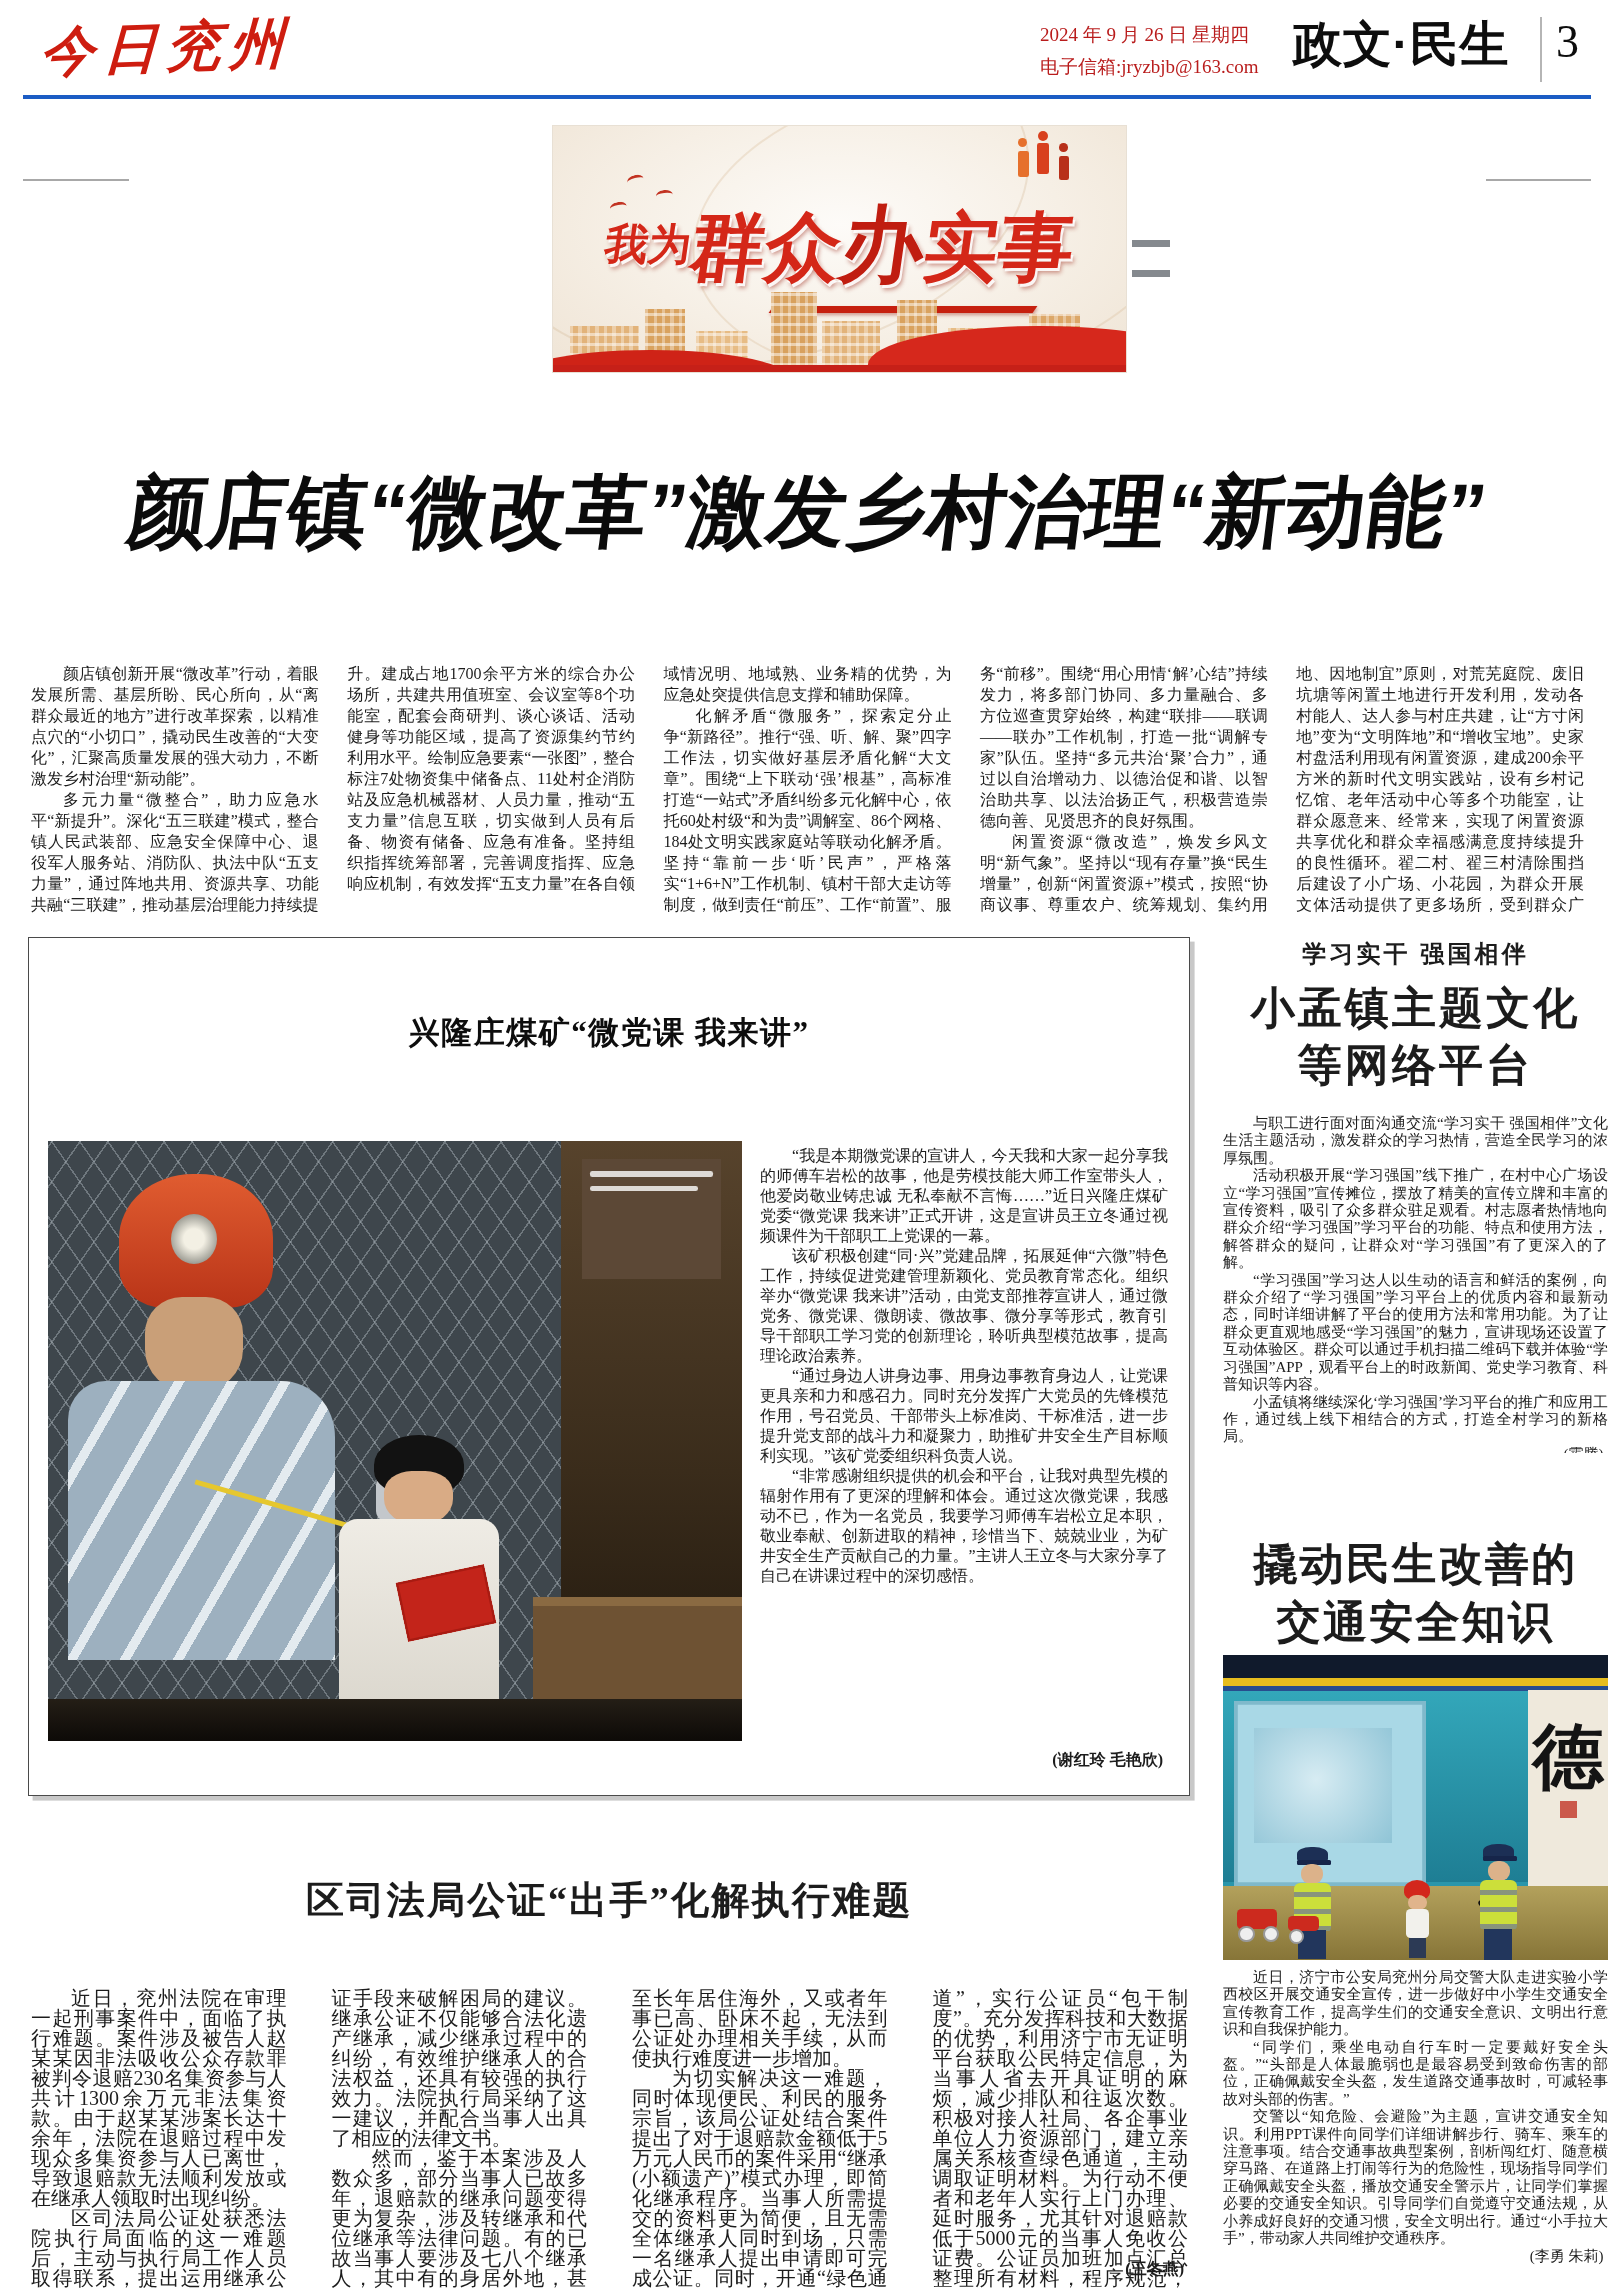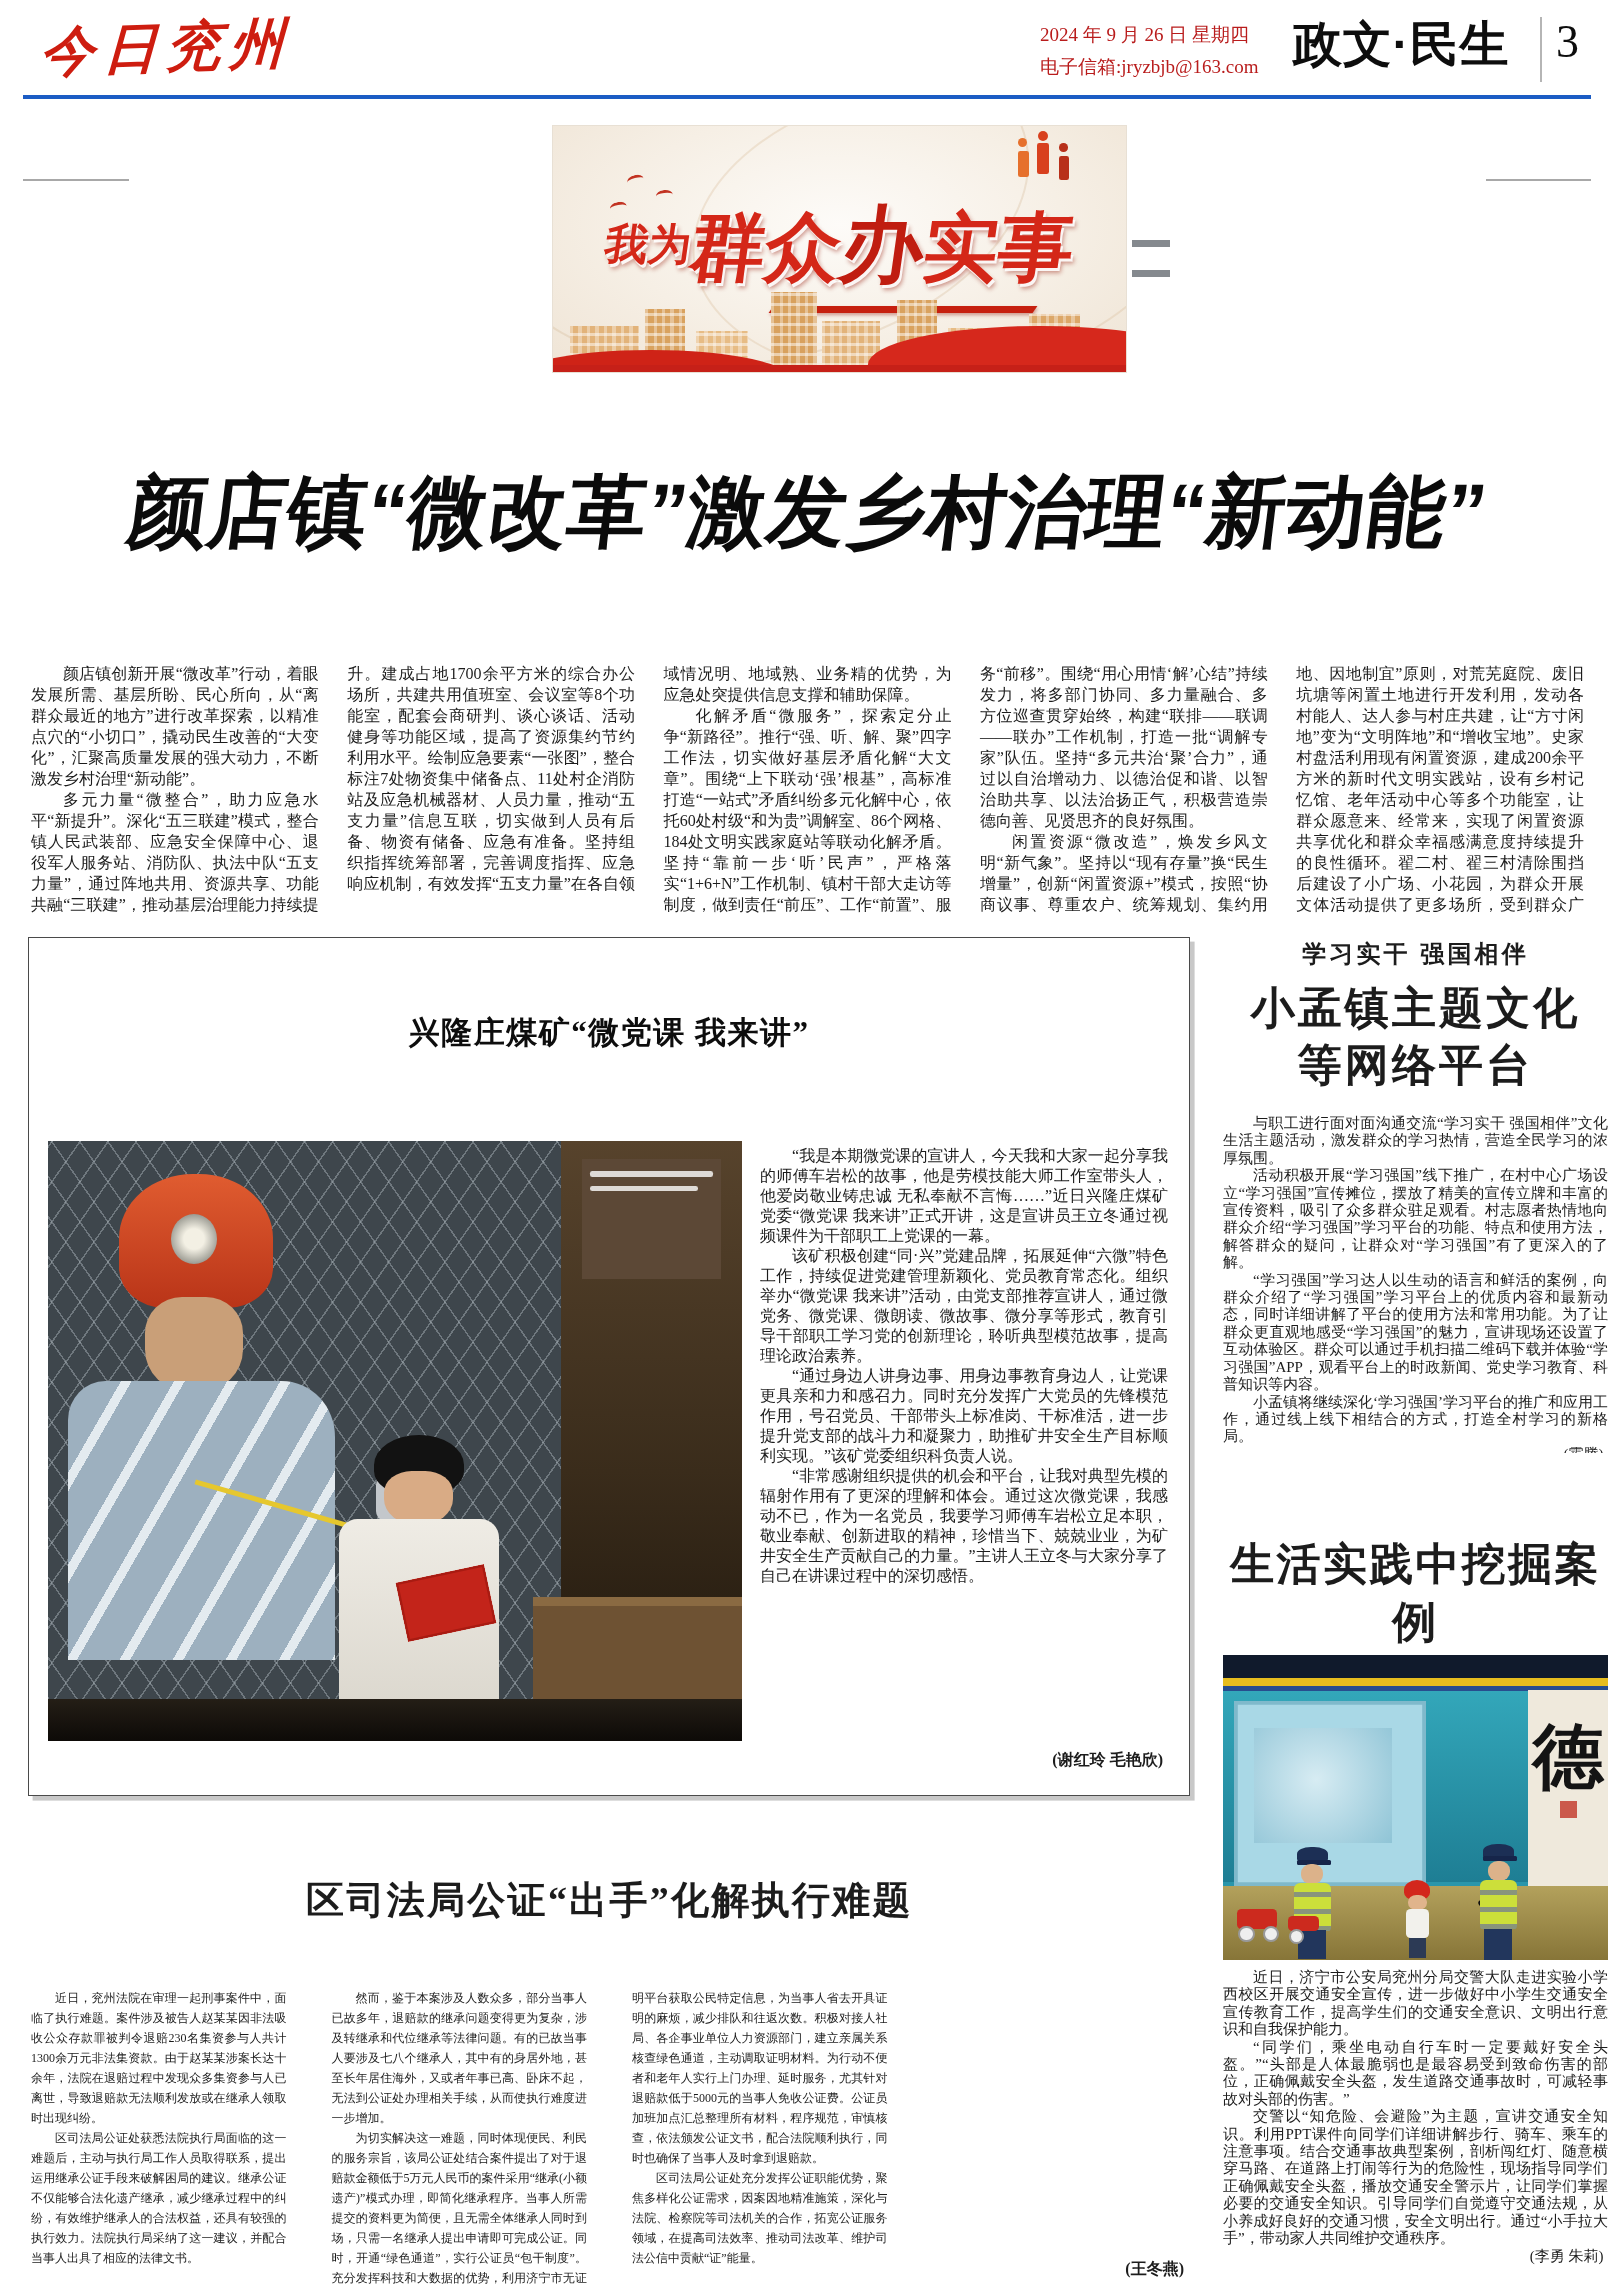"生活实践中挖掘案例" div { text: 生活实践中挖掘案例 -> 撬动民生改善的 }
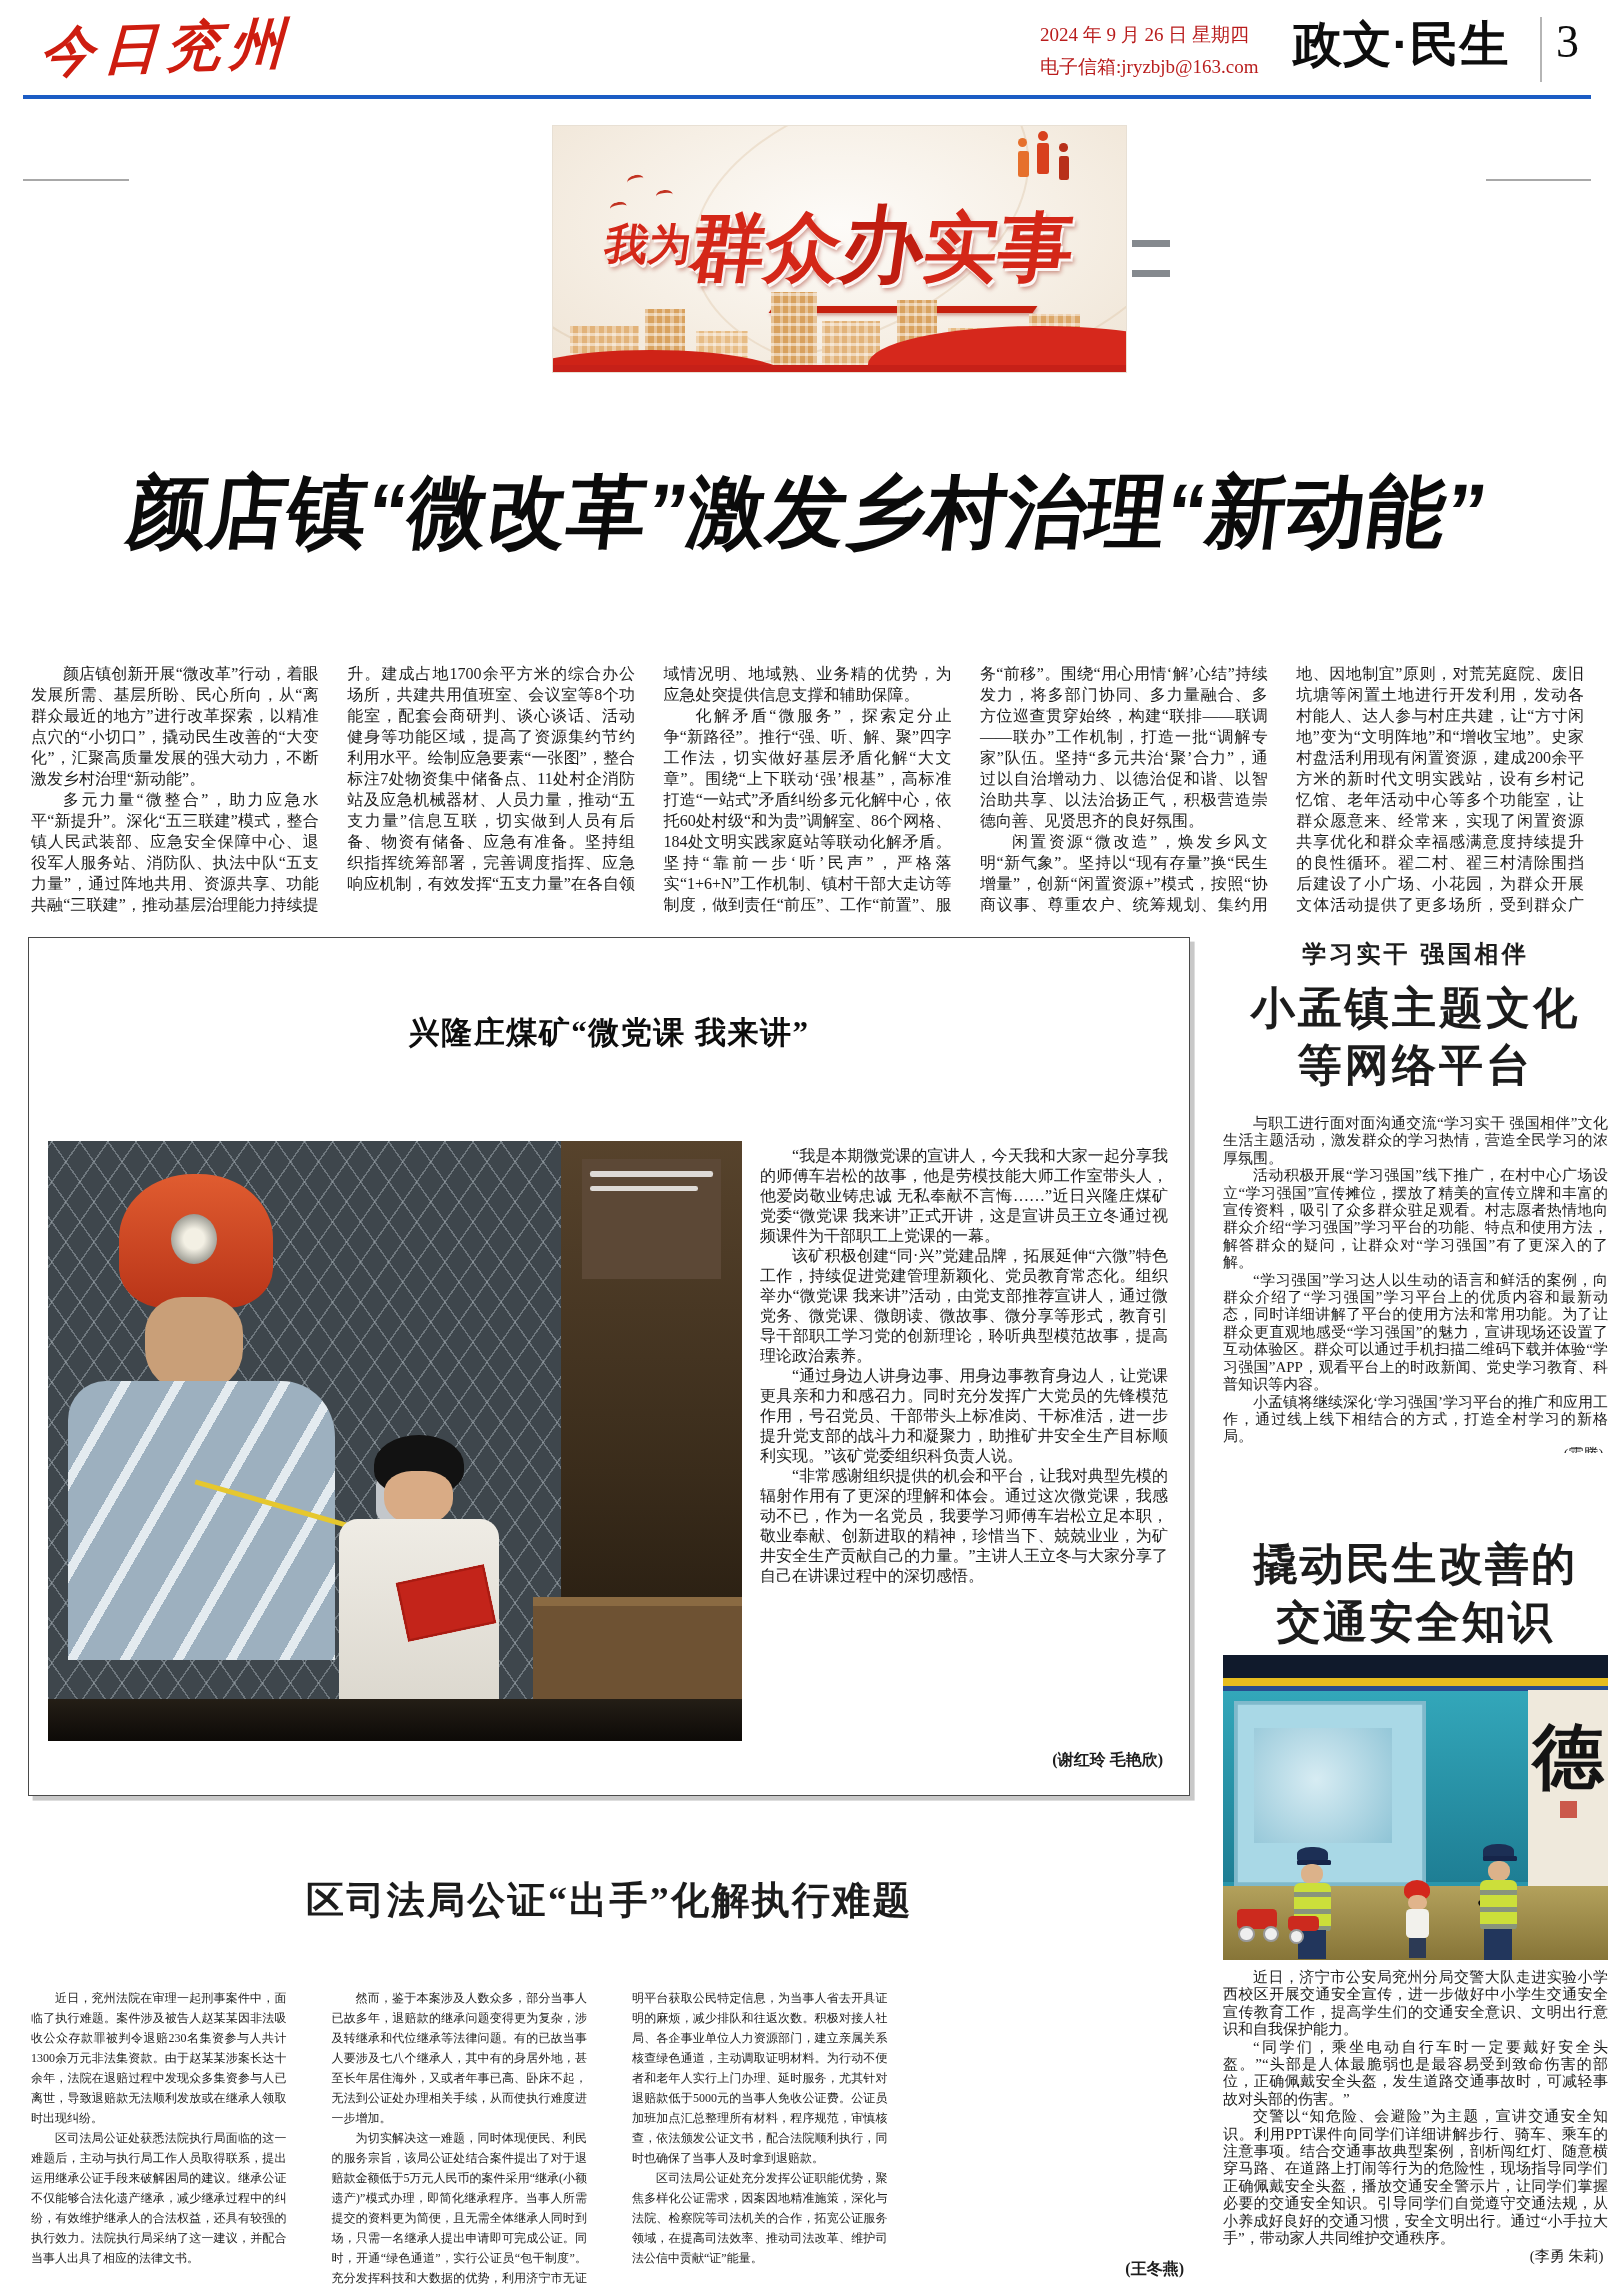"近日，兖州法院在审理一起刑事案件中，面临了执行难题。案件涉及被告人赵某某因非法吸" .notary-body { font-size: 12px -> 20px }
